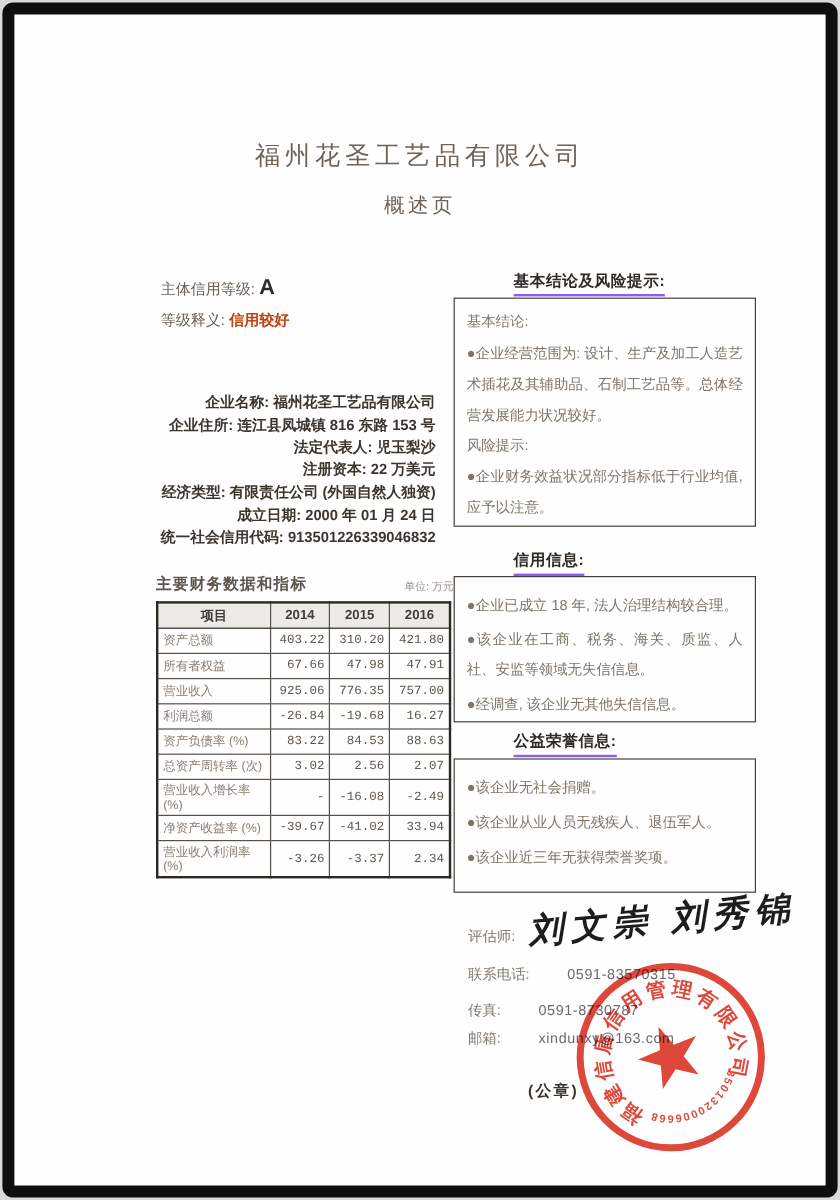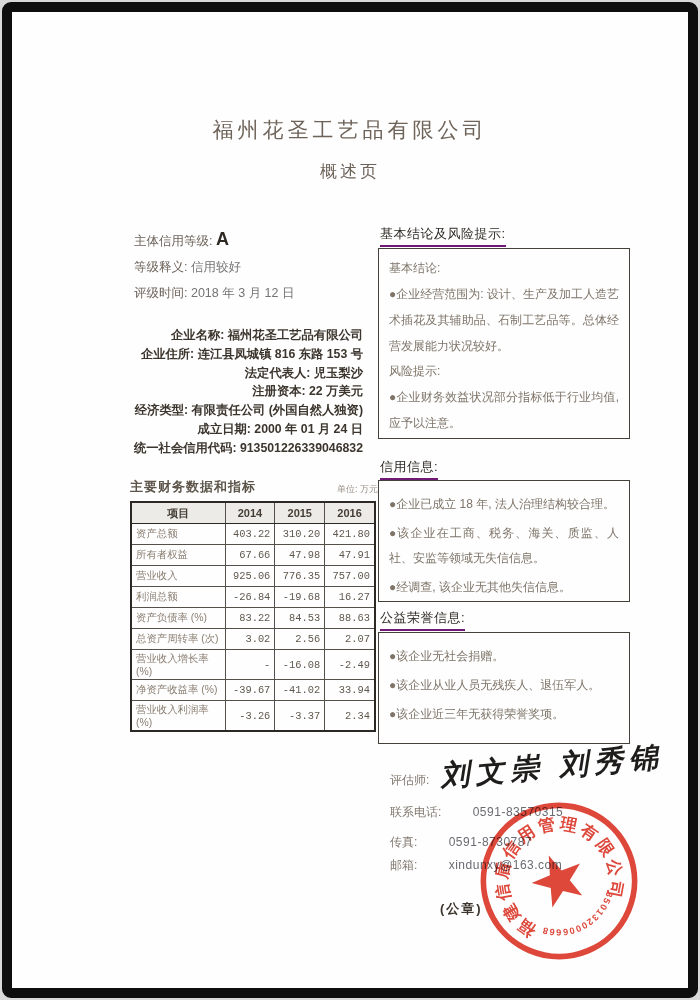"基本结论及风险提示:" .sec-head { border-bottom: 2px solid #701a75 -> 2px solid #8b5cf6; font-weight: normal -> bold; margin-left: none -> 48px }
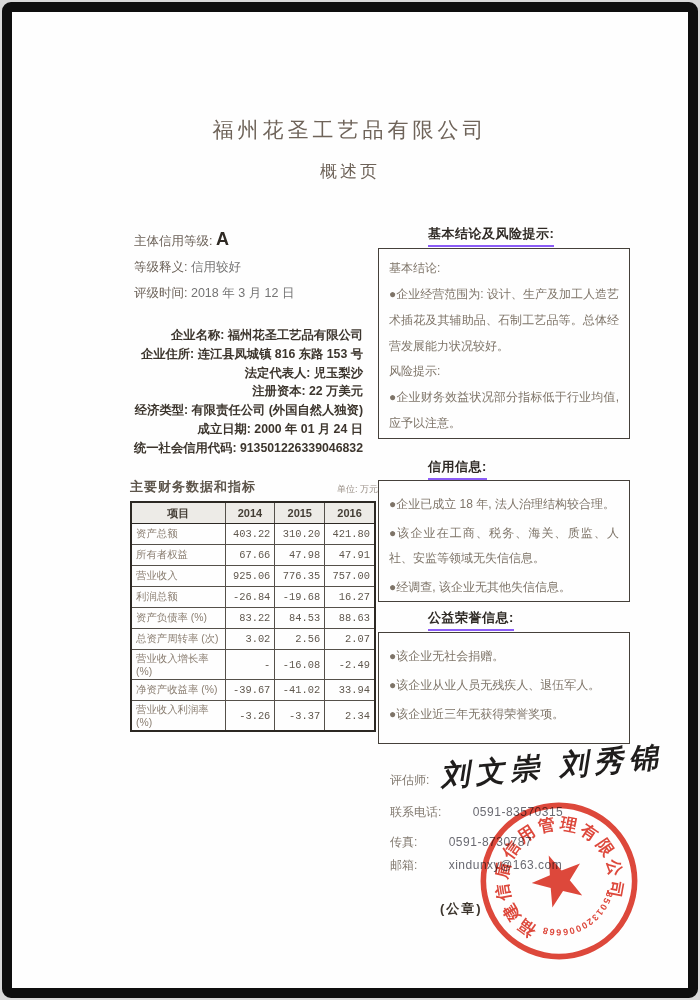"信用较好" .rating .val { color: #737373 -> #c2410c; font-weight: normal -> bold }
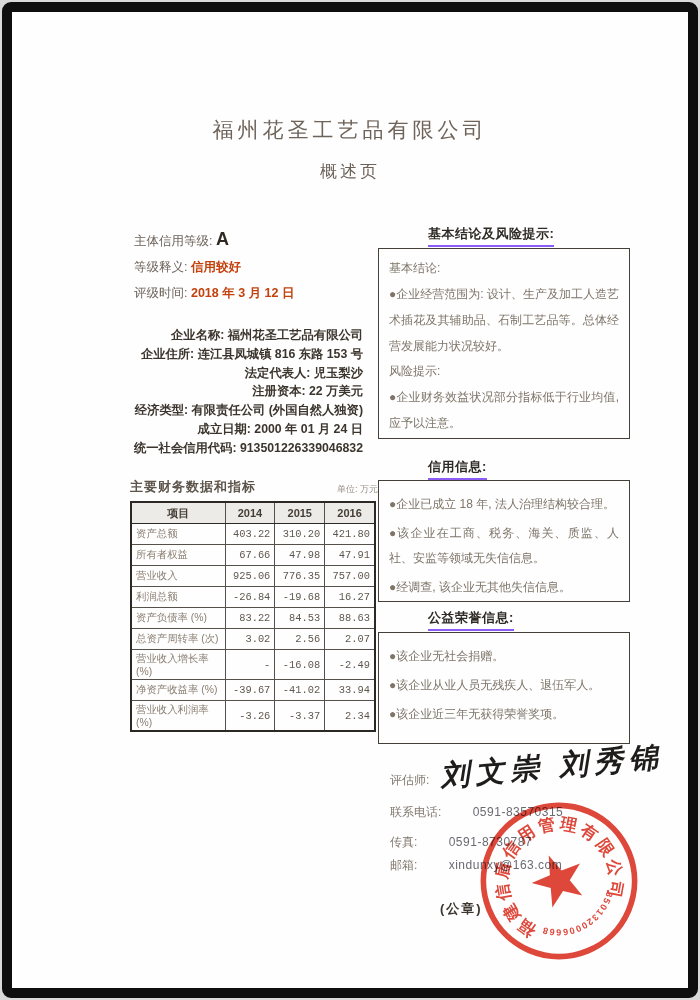"评级时间: 2018 年 3 月" div { html: <div> <span>评级时间:</span> <span>2018 年 3 月 12 日</span> </div> -> none }
